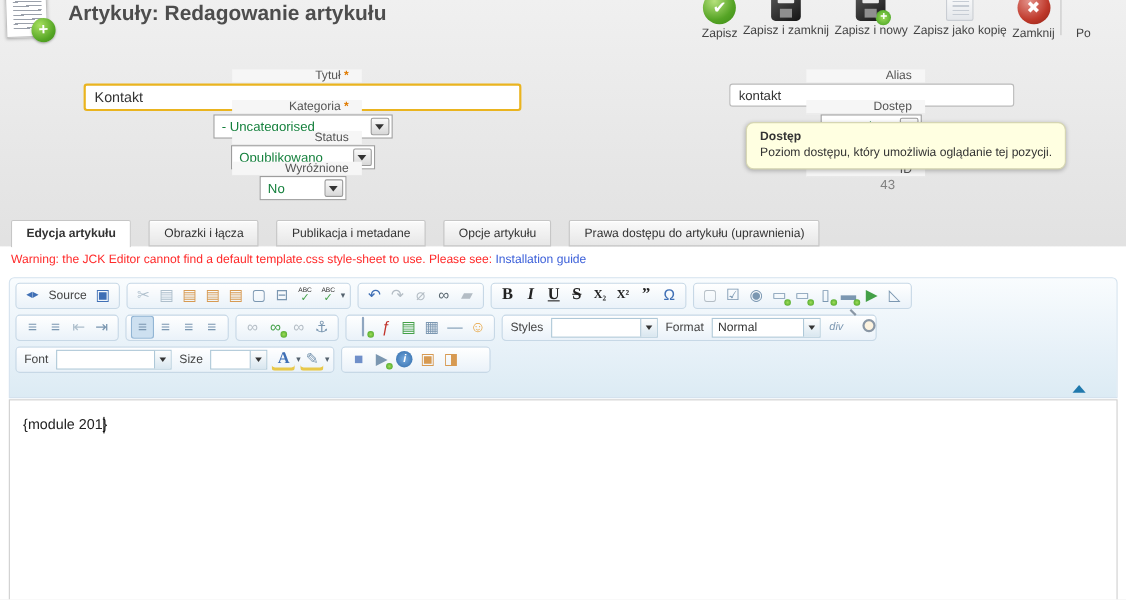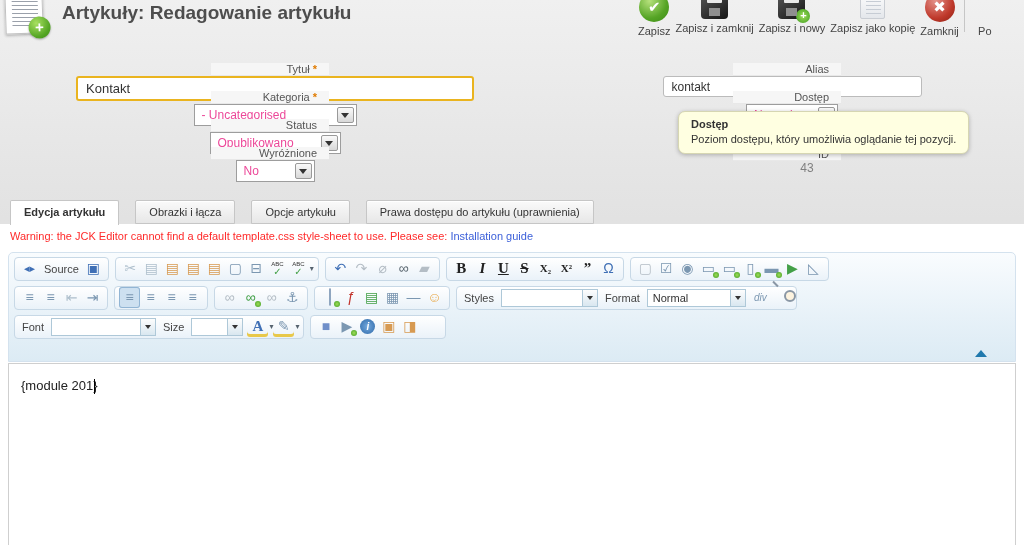"- Uncategorised" .sel { color: #ec4899 -> #15803d }
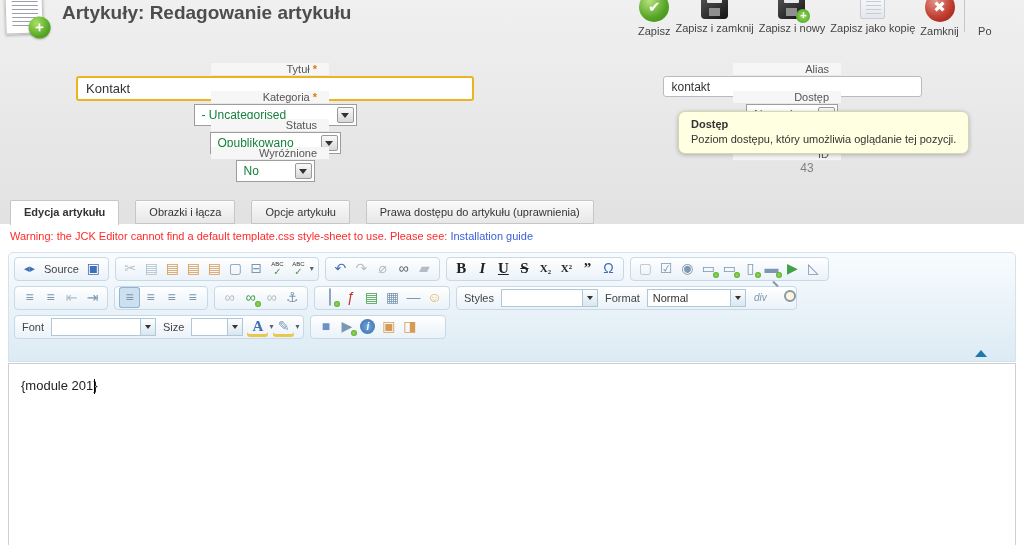"Publikacja i metadane" div.tab { html: none -> <div>Publikacja i metadane</div> }
